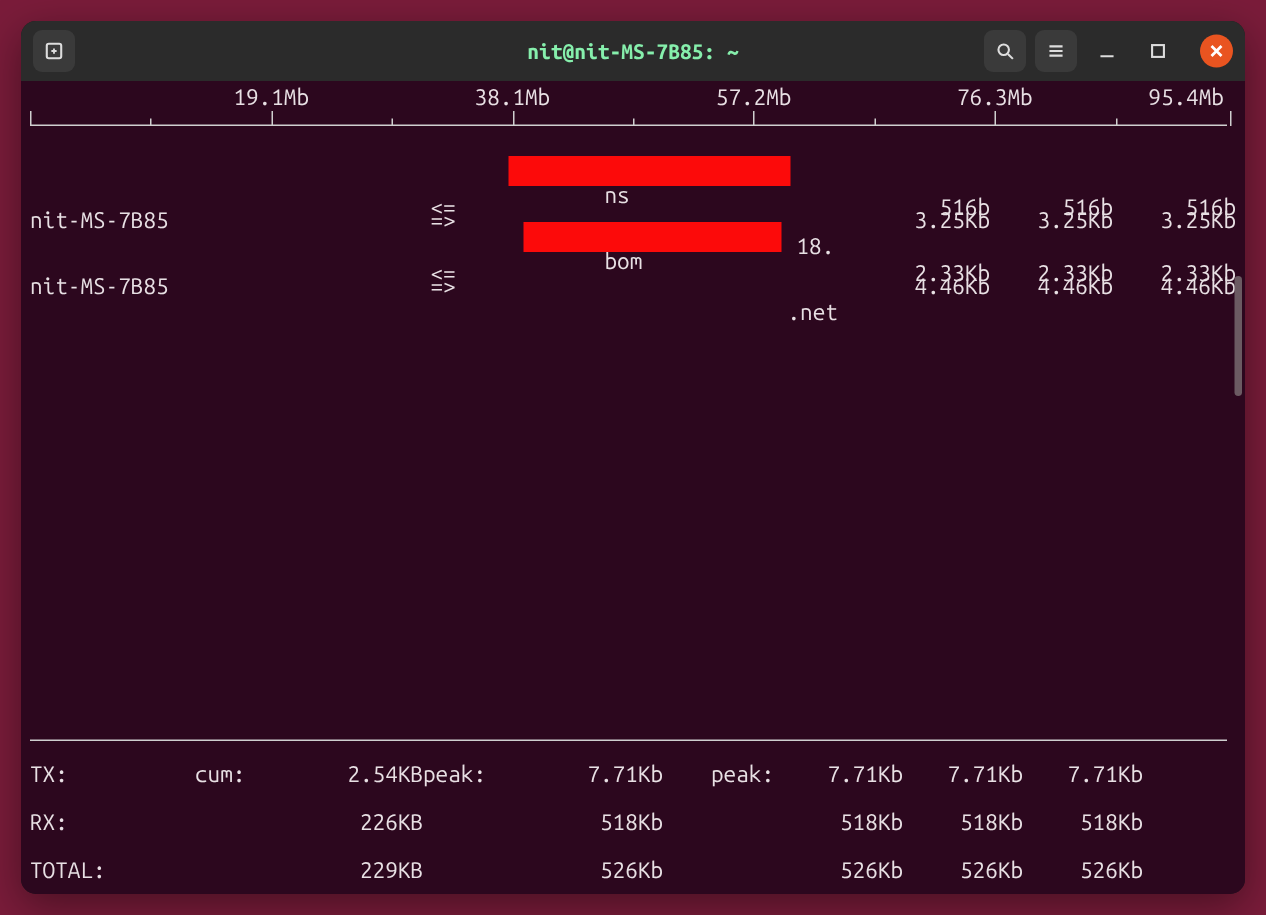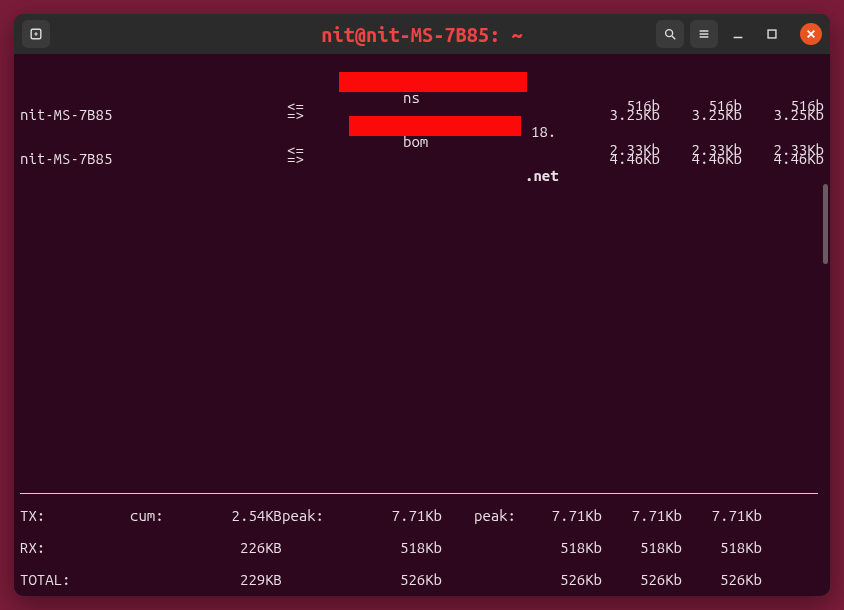"nit@nit-MS-7B85: ~" .title { color: #ef4444 -> #86efac; font-size: 20px -> 14px }
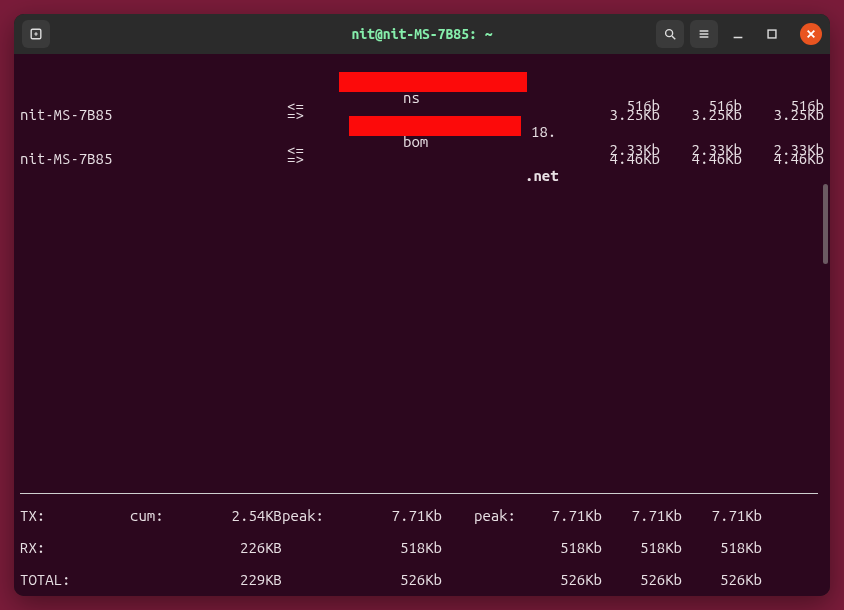"19.1Mb" div.scale { html: none -> <div> <div></div> <div></div> <div></div> <div></div> <div></div> <div></div> <div></div> <div></div> <div></div> <div></div> <div></div> <div></div> <div>19.1Mb</div> <div>38.1Mb</div> <div>57.2Mb</div> <div>76.3Mb</div> <div>95.4Mb</div> </div> }
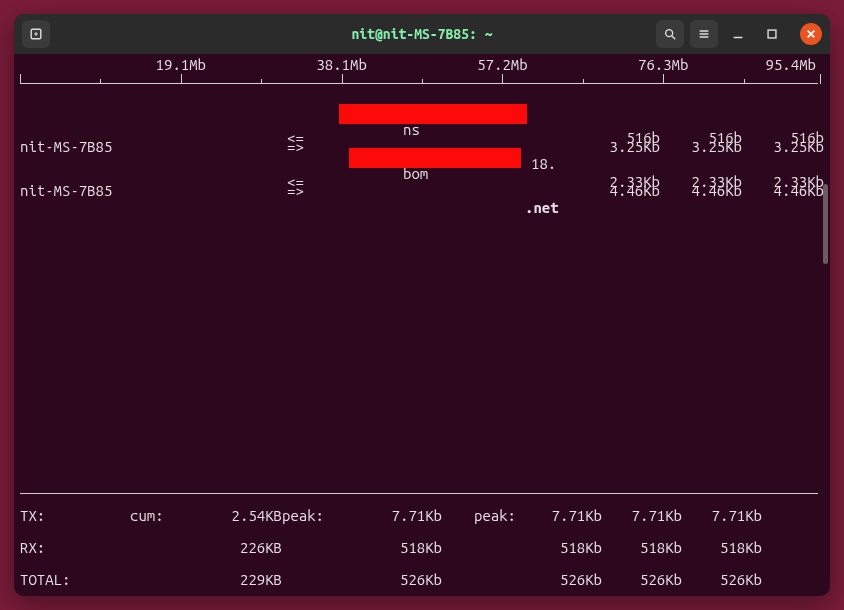".net" span { font-weight: bold -> none }
